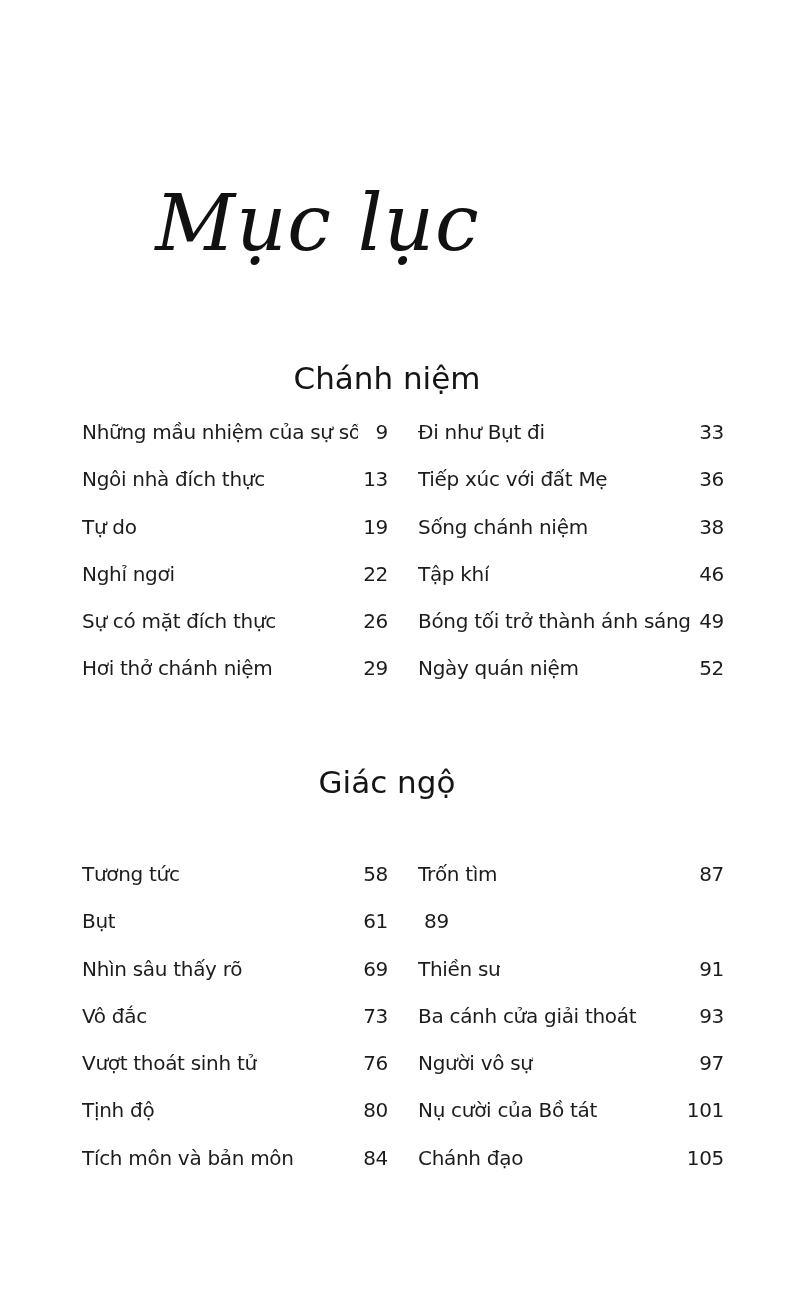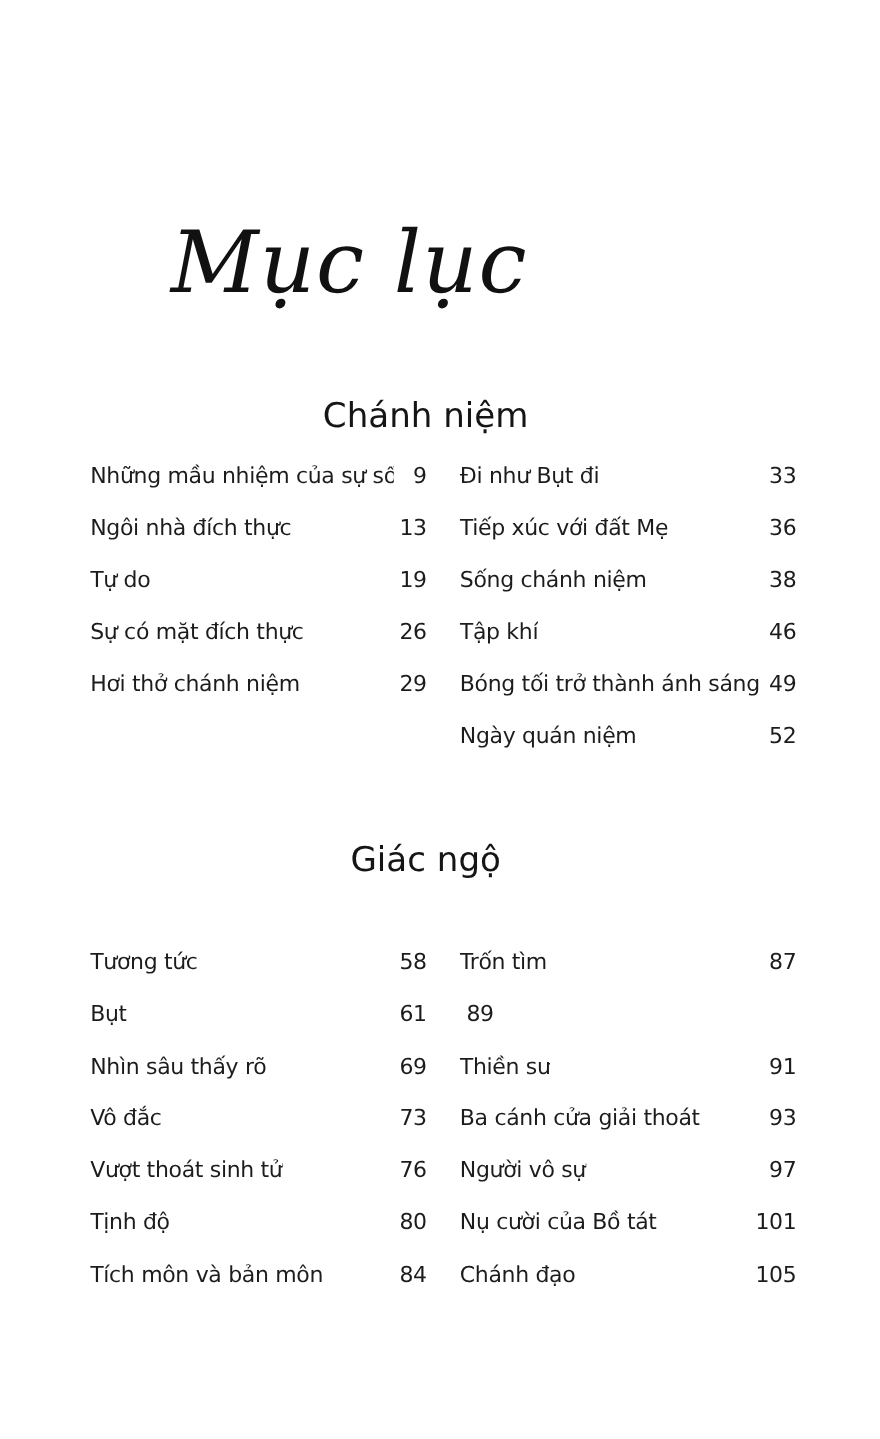"Mục lục" .title { top: 184px -> 168px }
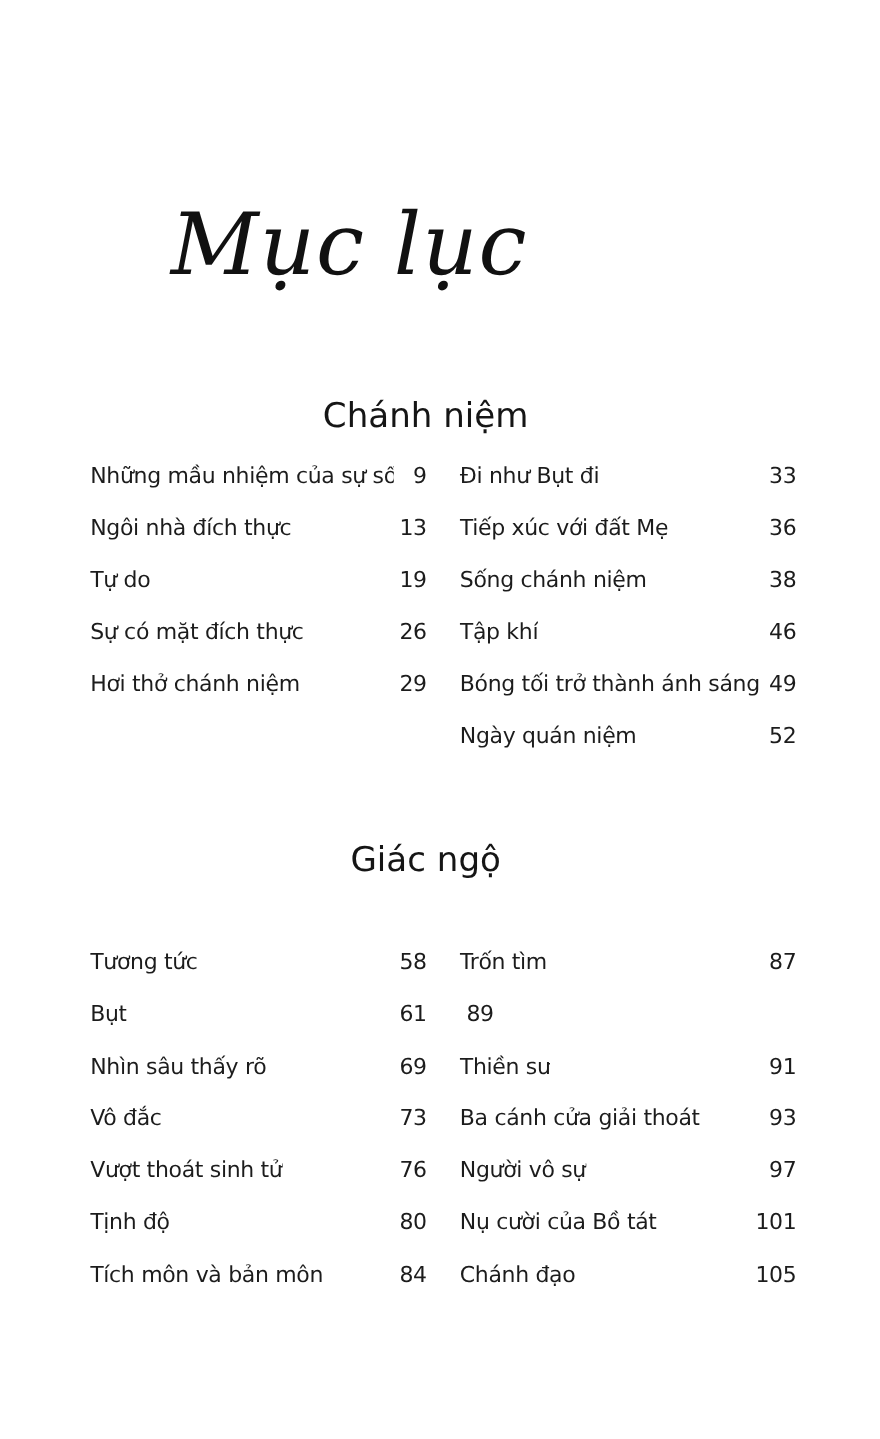"Nghỉ ngơi" div.entry { html: none -> <div> <span>Nghỉ ngơi</span> <span>22</span> </div> }
